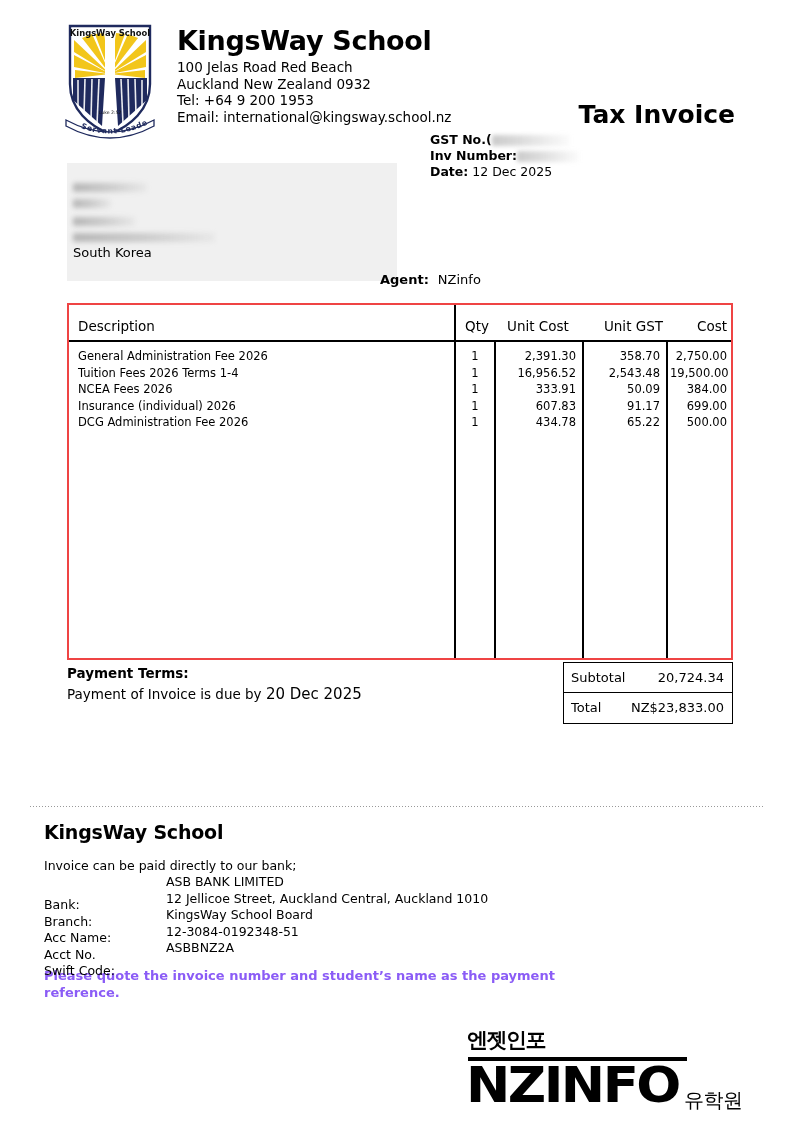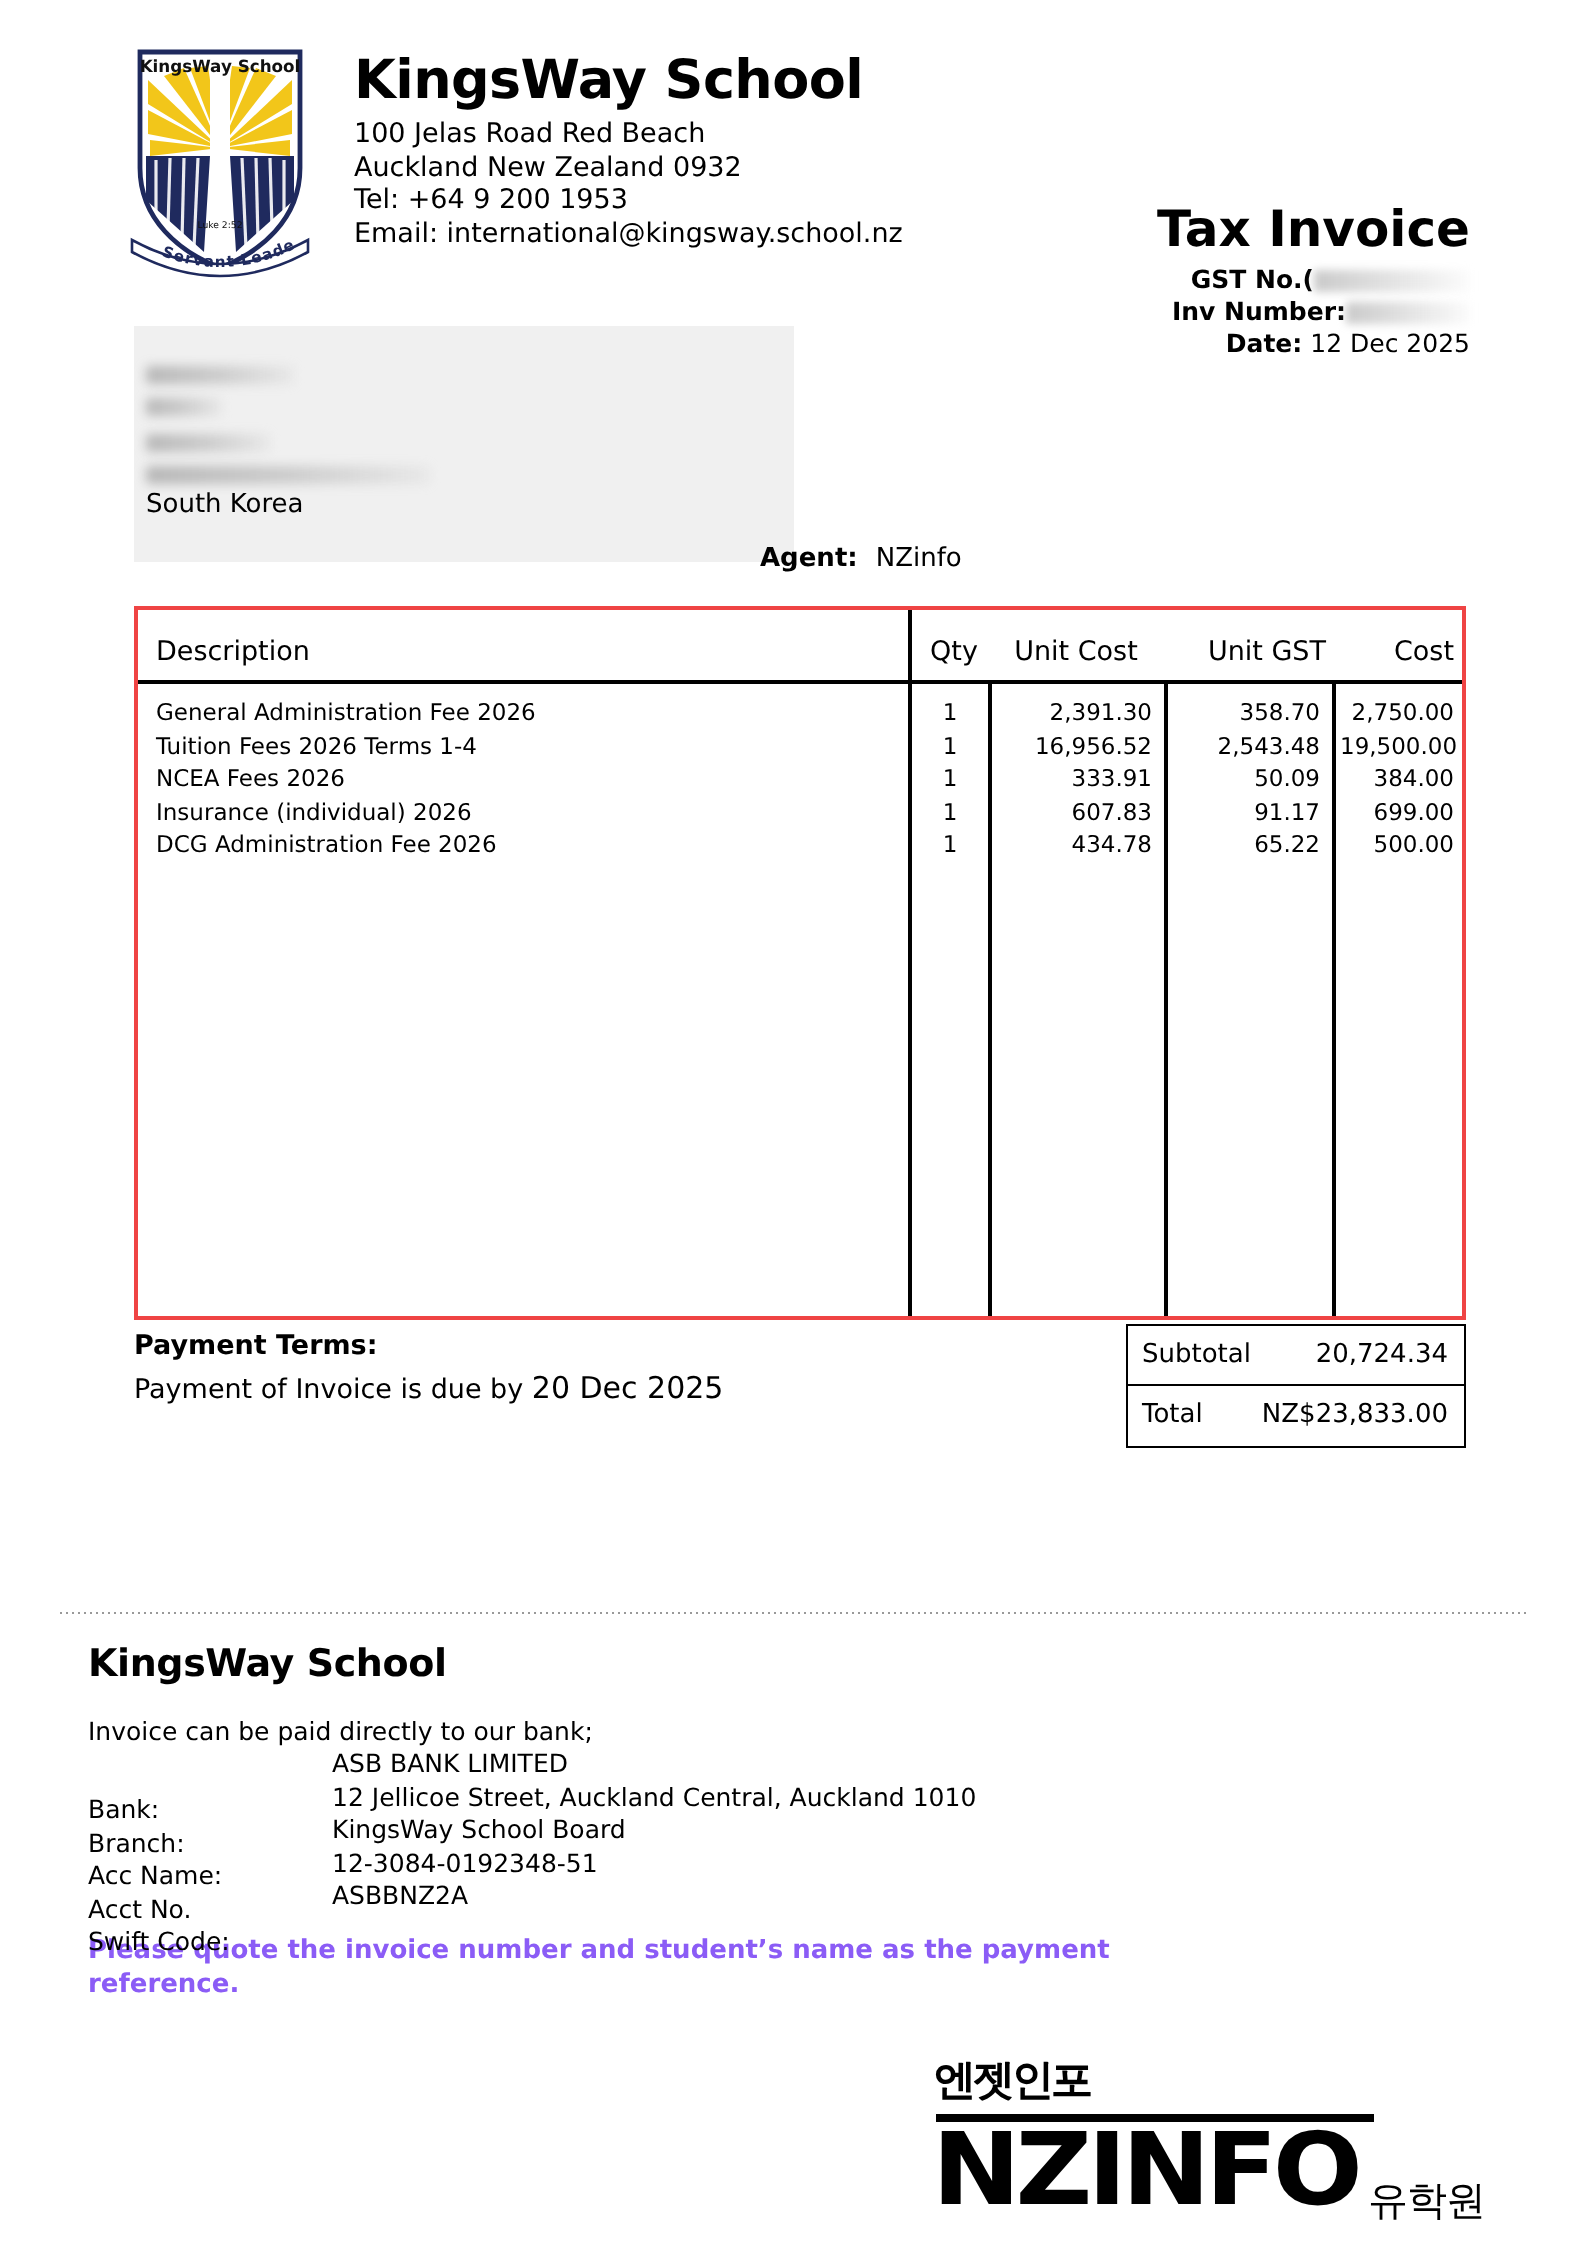"GST No.(" .inv-meta-row { text-align: right -> left }
